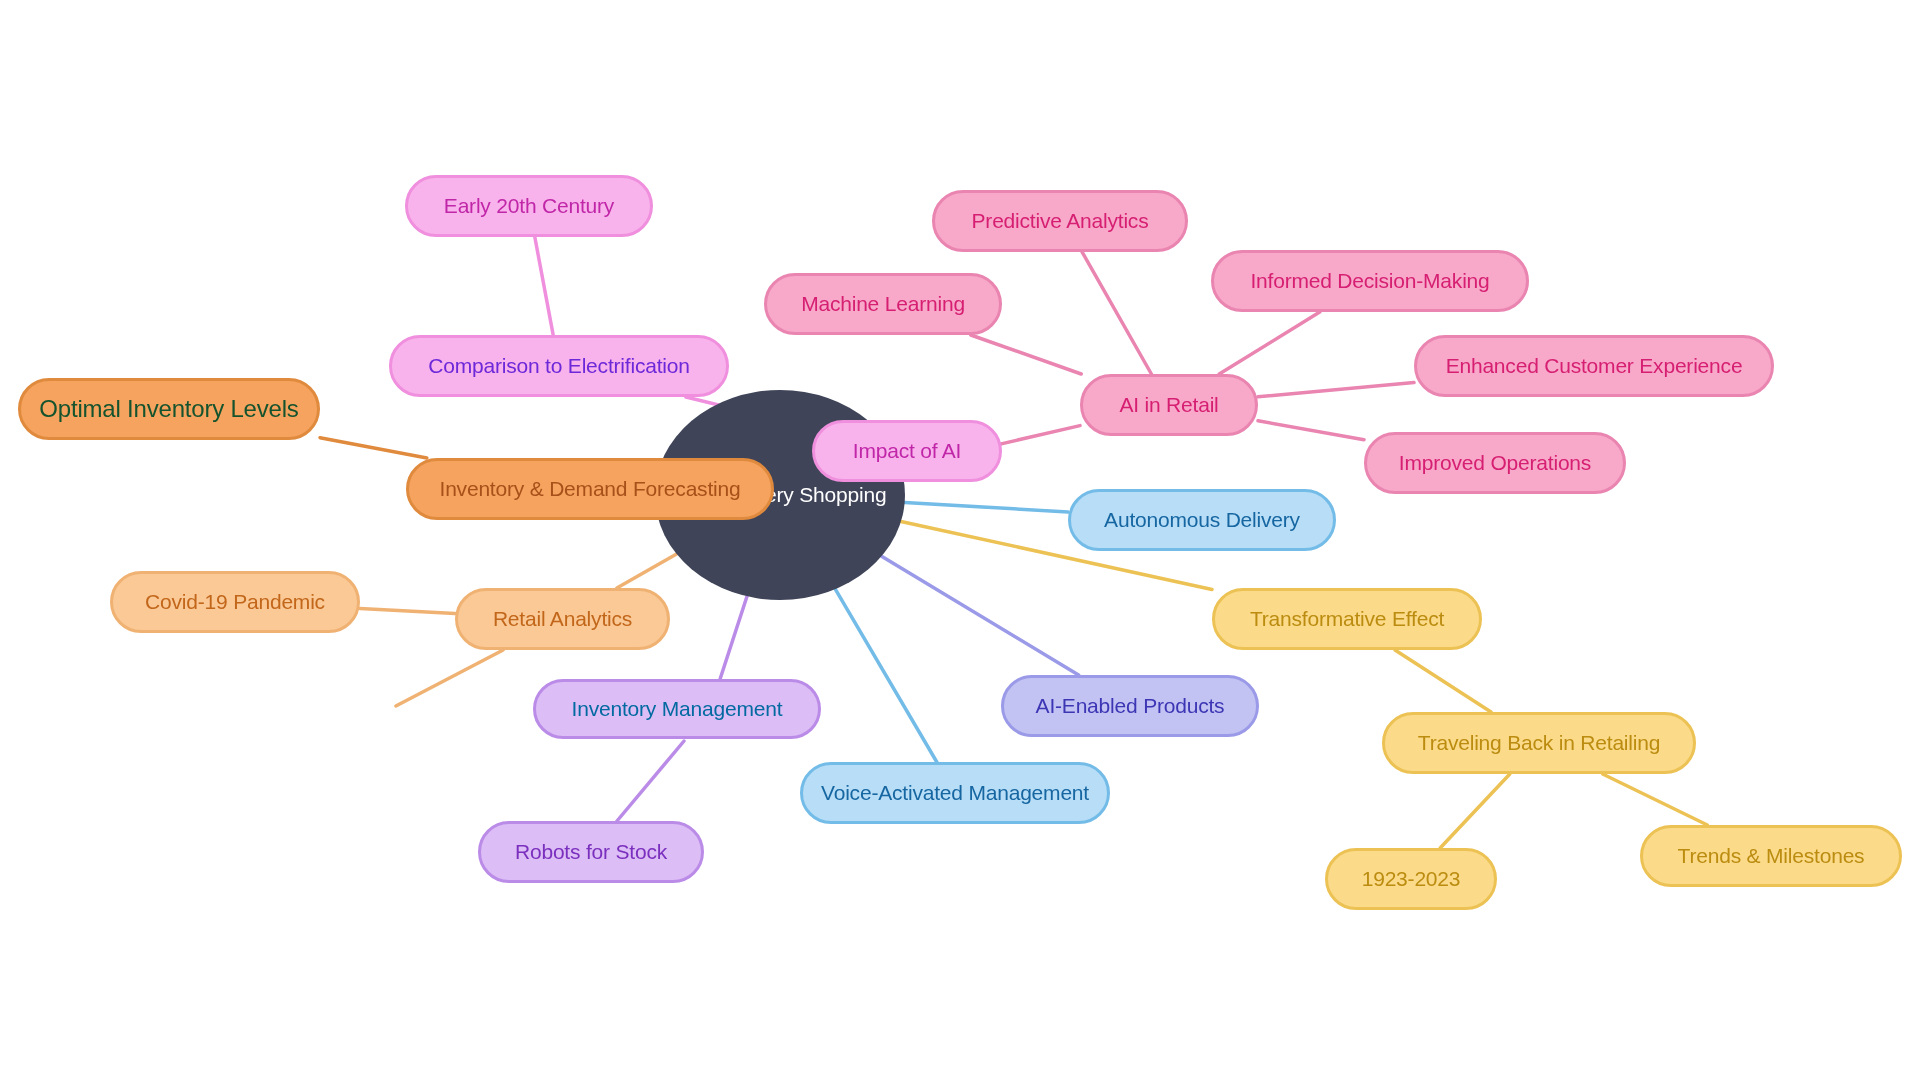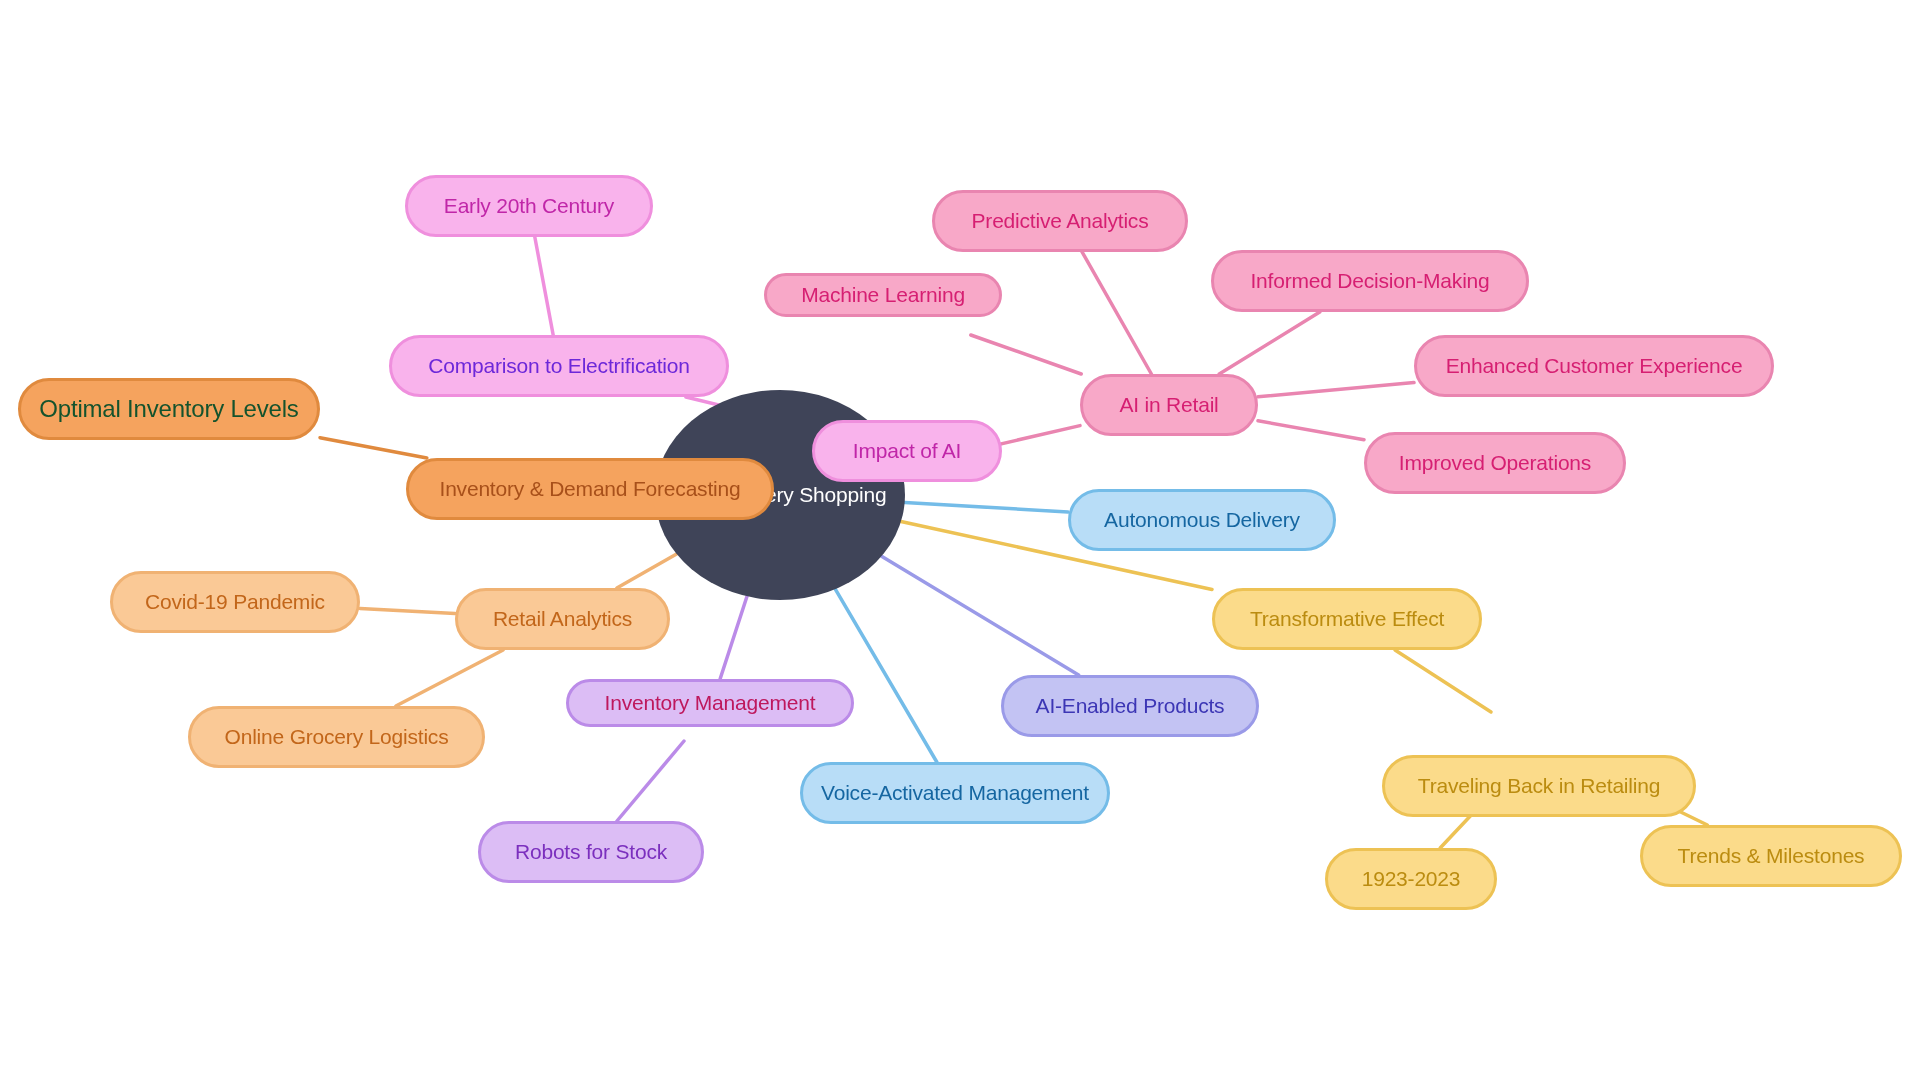"Machine Learning" div.node { height: 44px -> 62px }
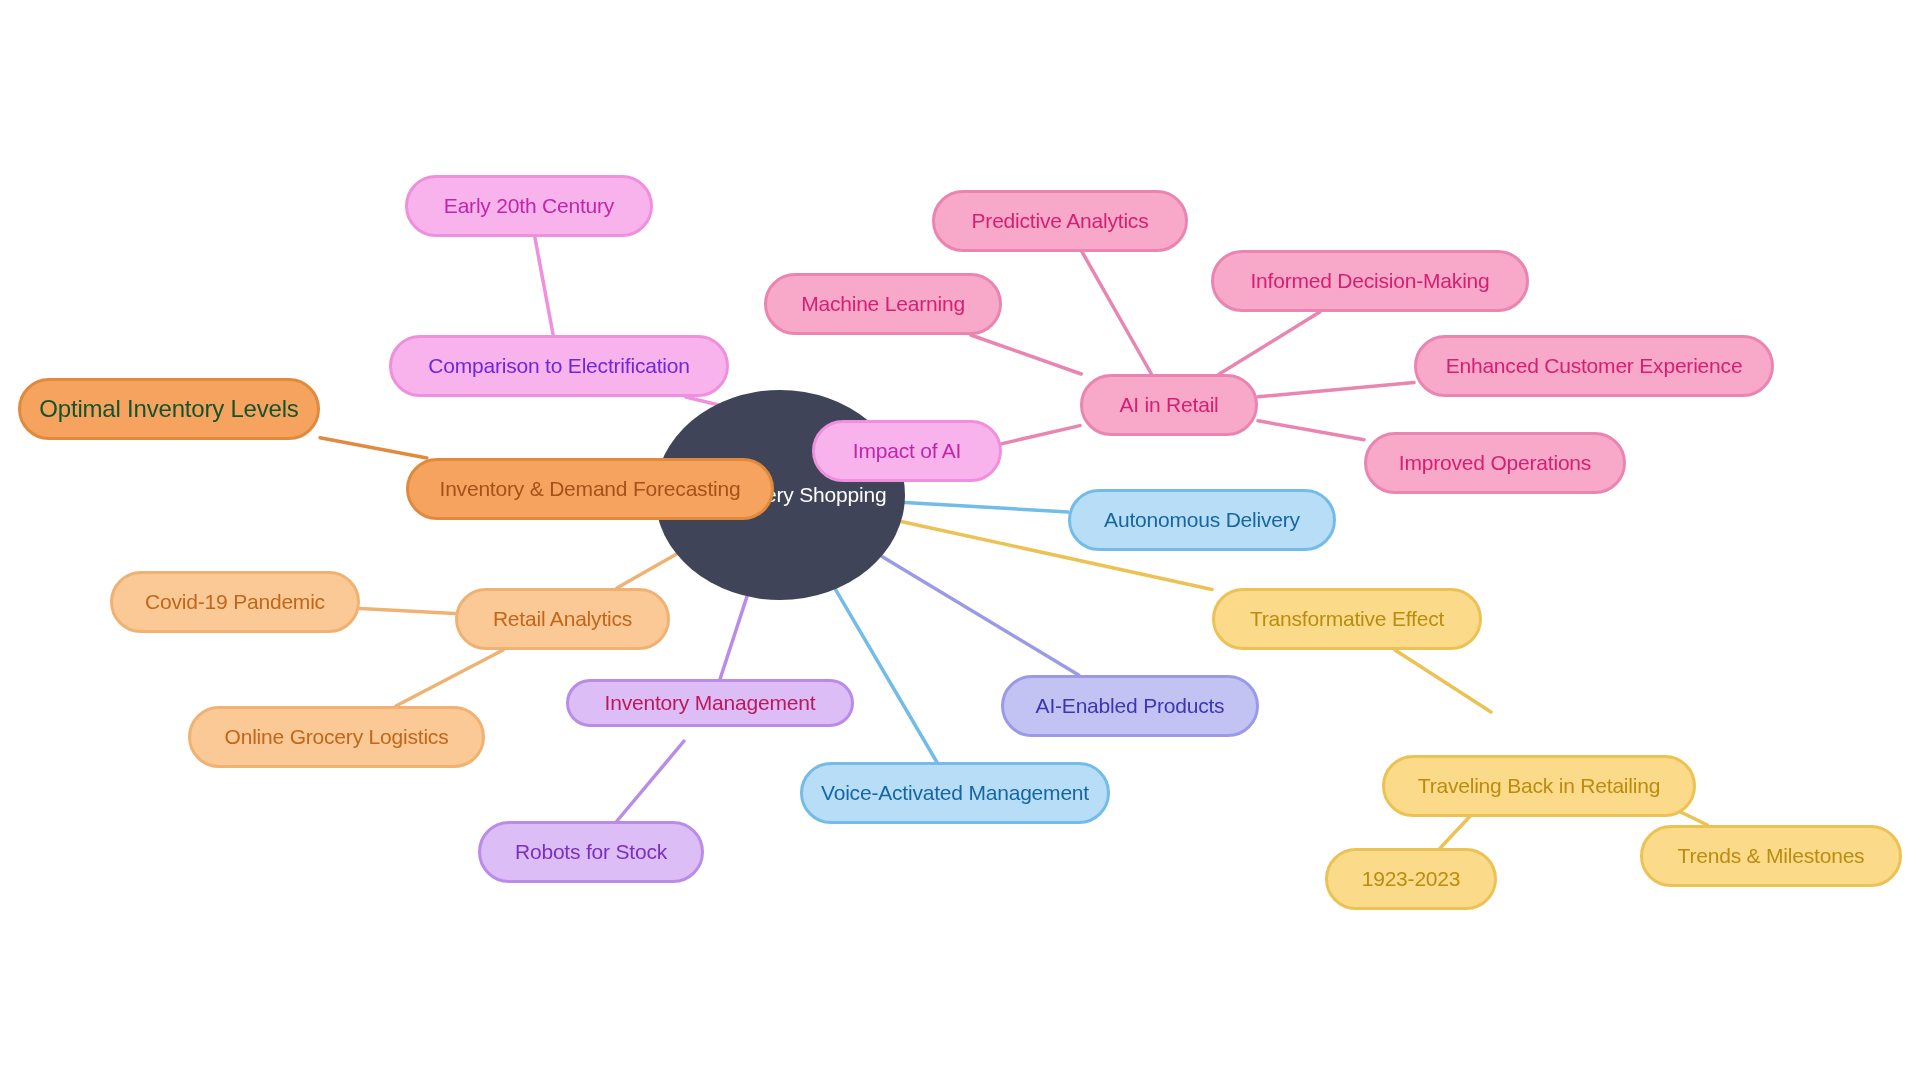"Inventory Management" div.node { color: #be185d -> #0369a1; height: 48px -> 60px; left: 566px -> 533px }
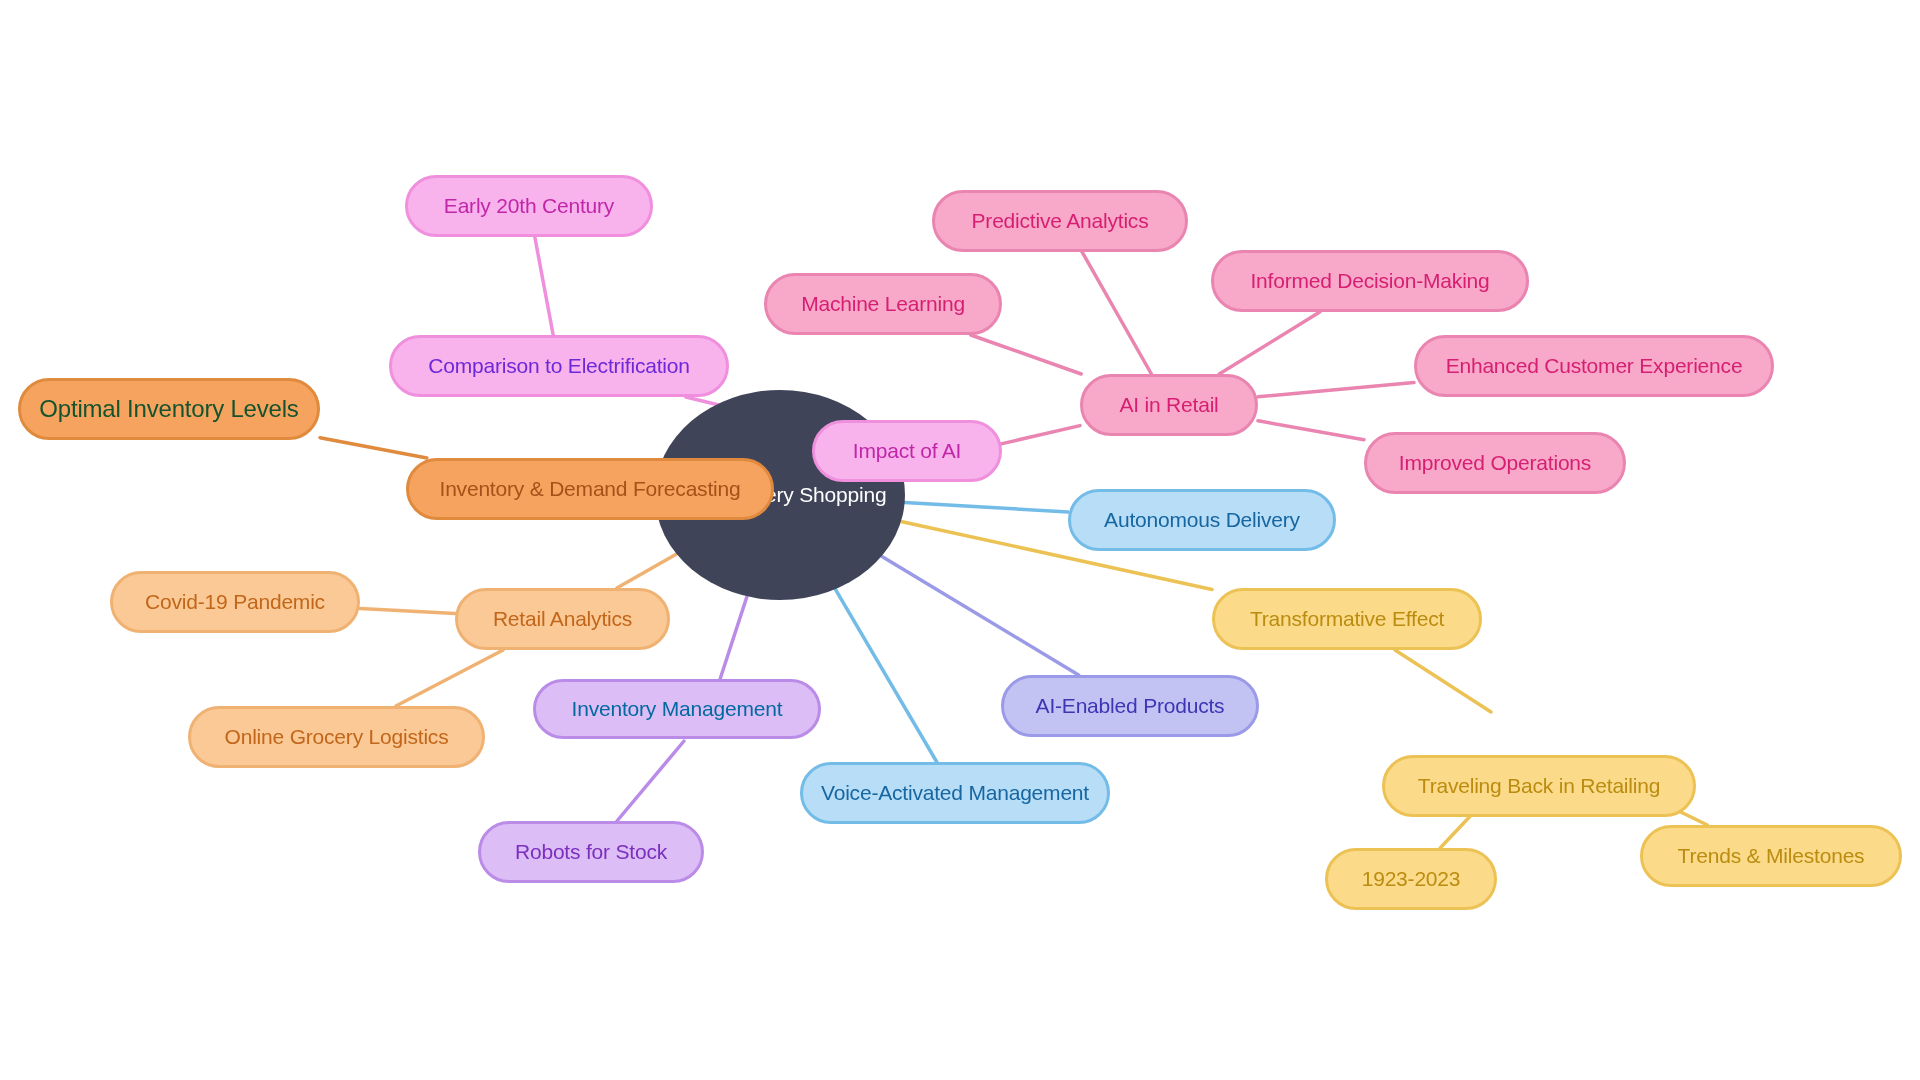"Online Grocery Logistics" div.node { html: <div> <span>Online Grocery Logistics</span> </div> -> none }
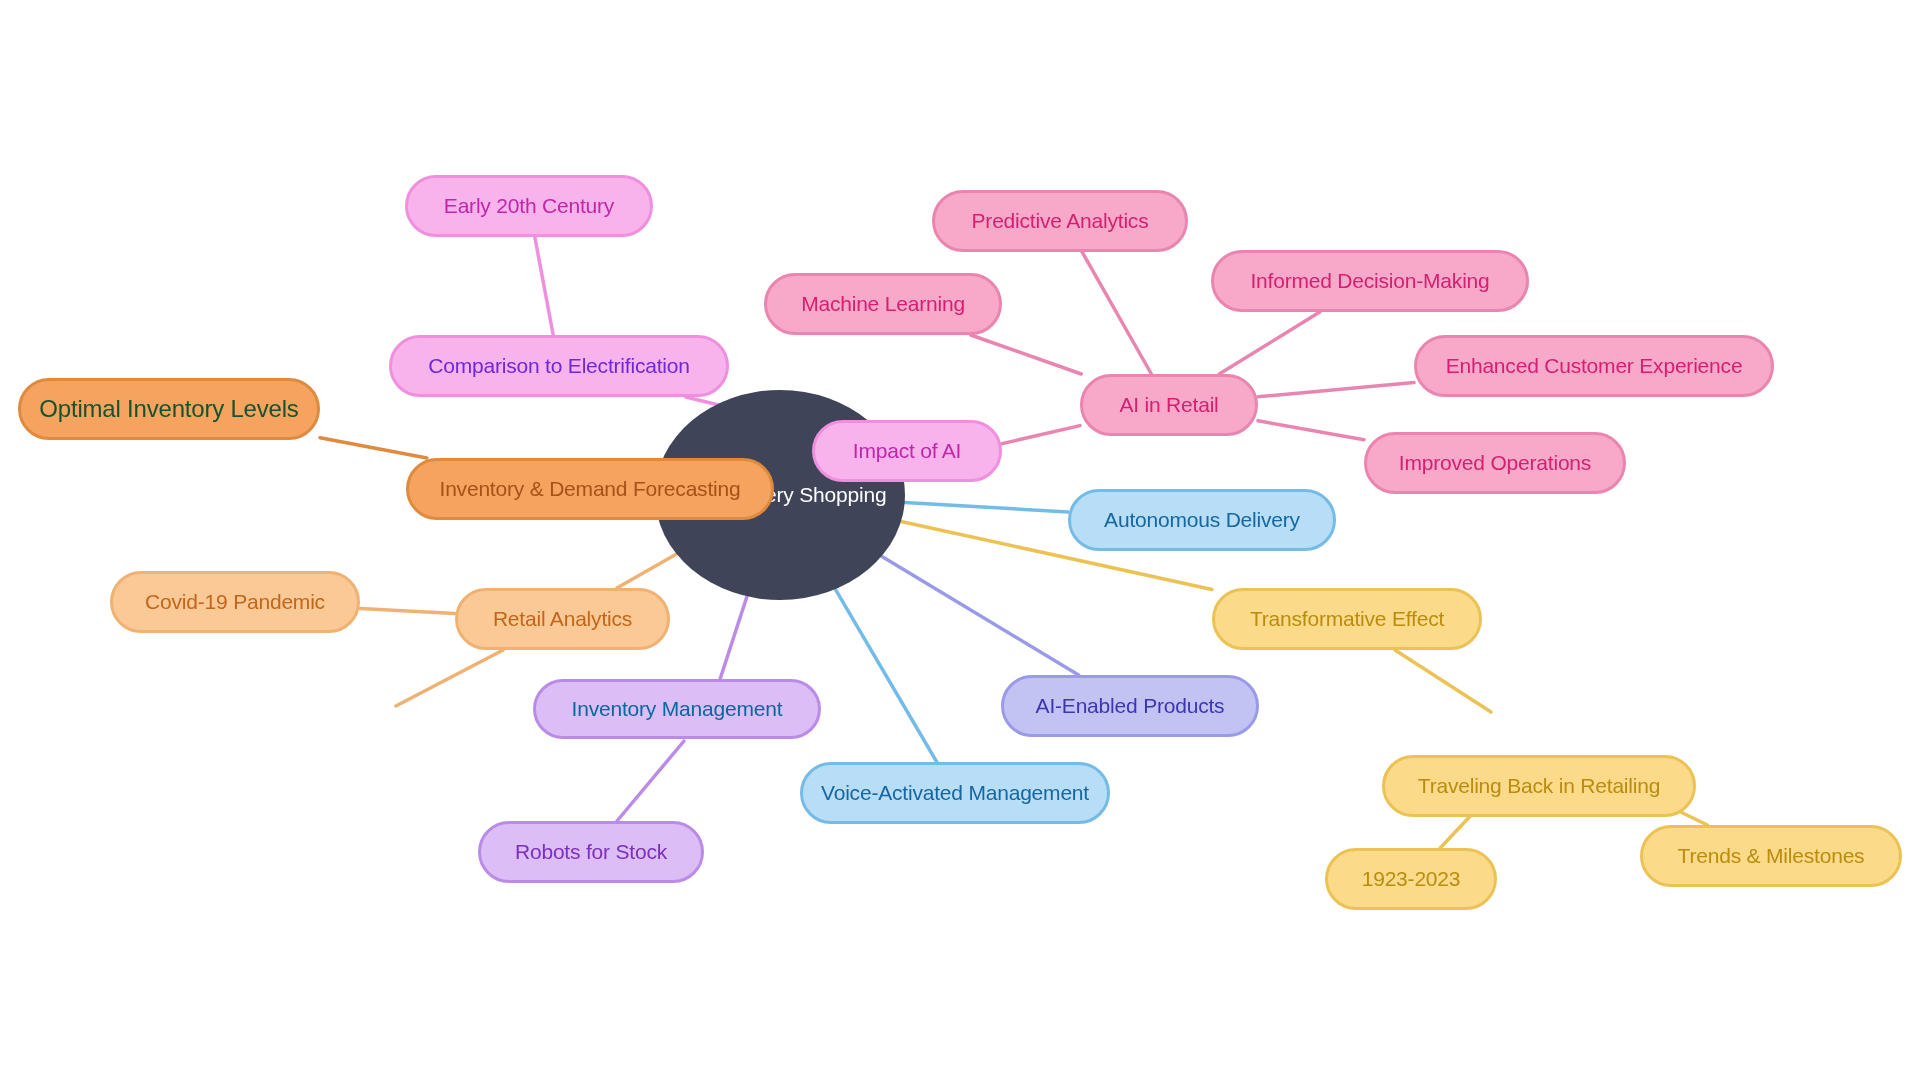"Traveling Back in Retailing" div.node { margin-top: 43px -> none }
